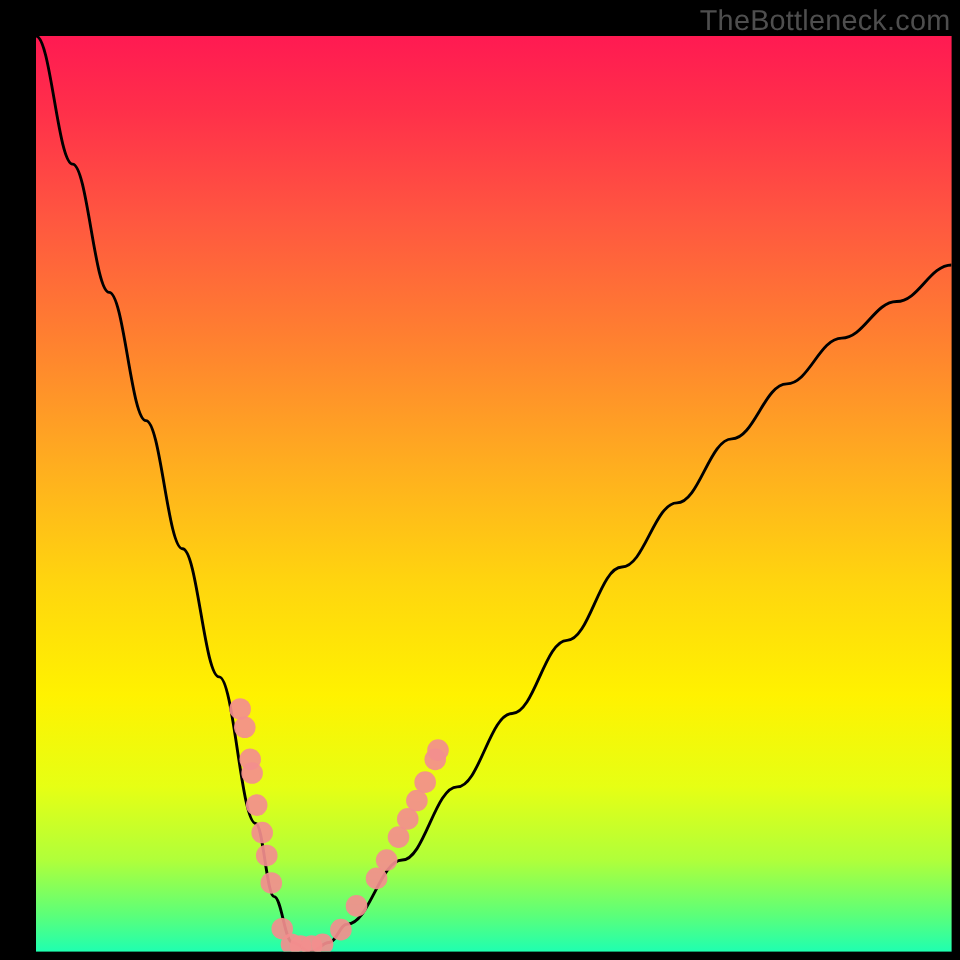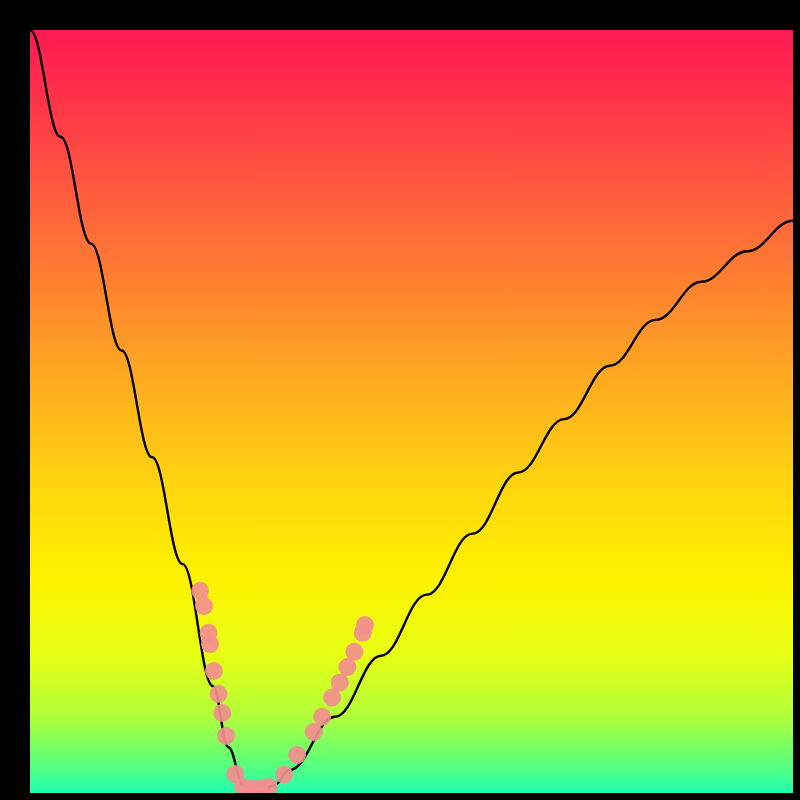"TheBottleneck.com" div.watermark { html: none -> <div>TheBottleneck.com</div> }
